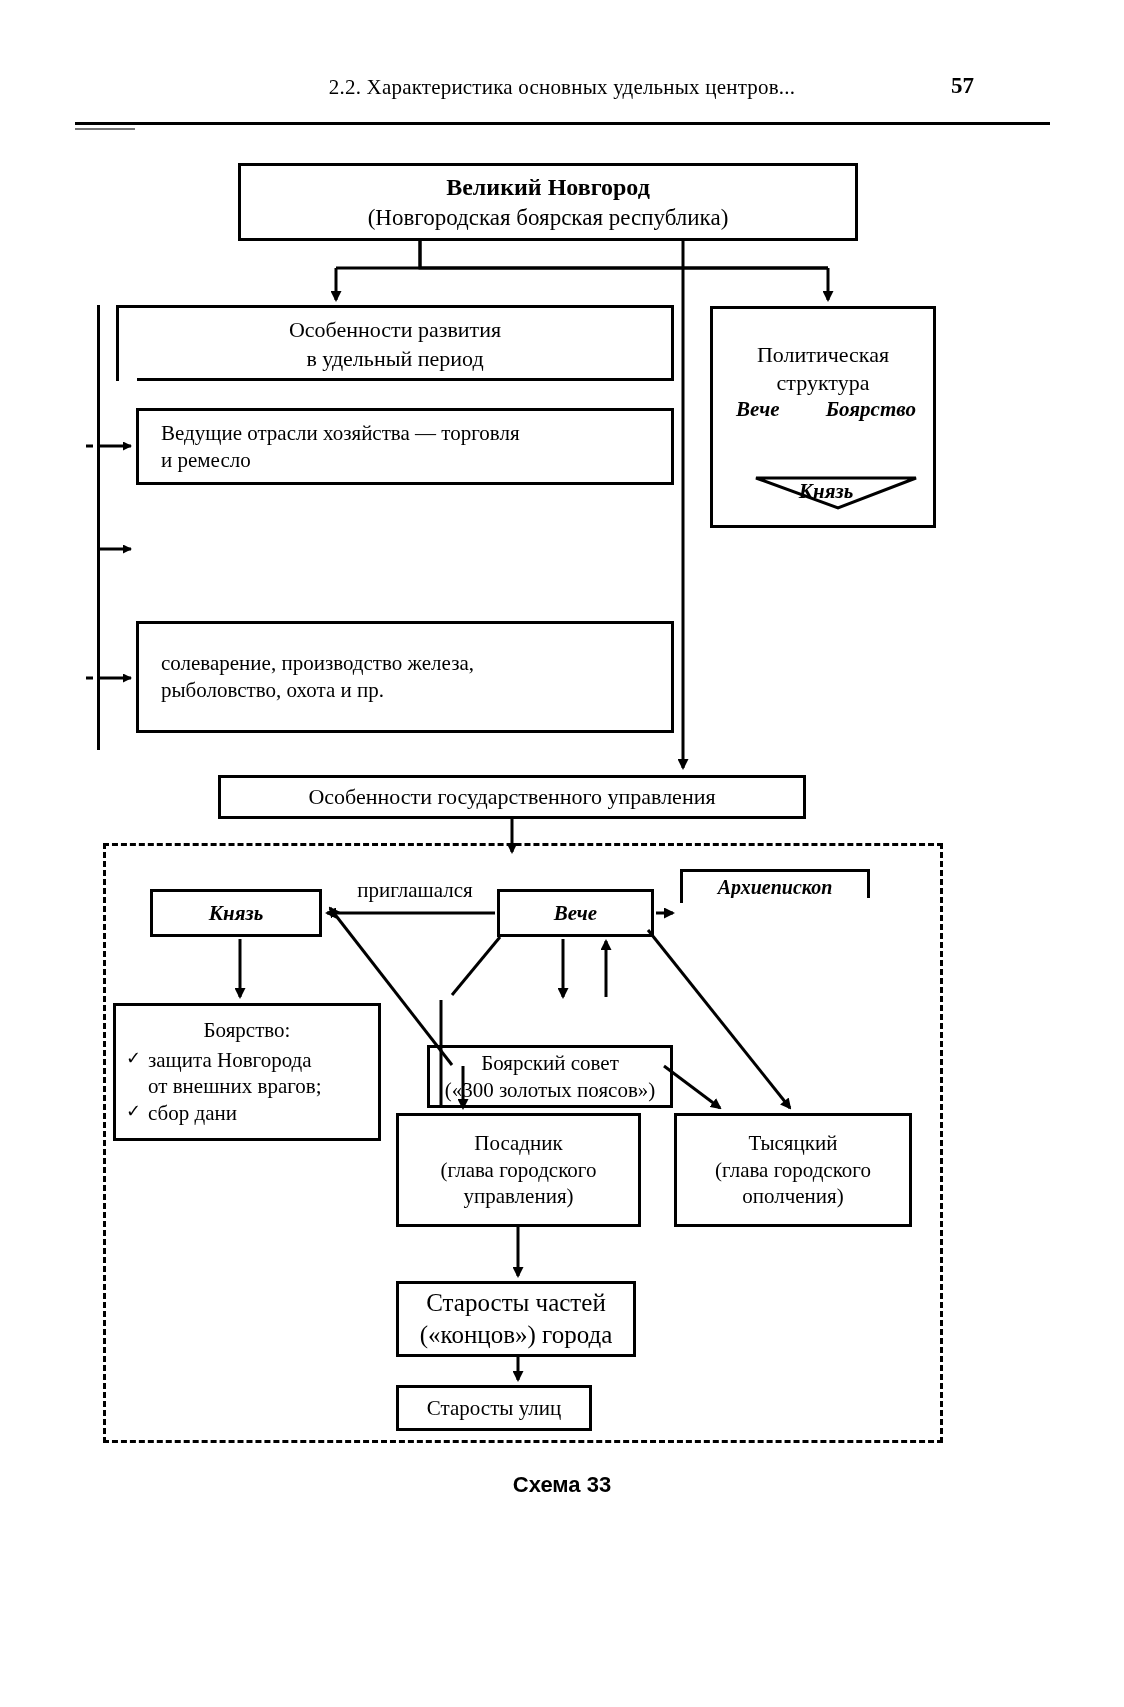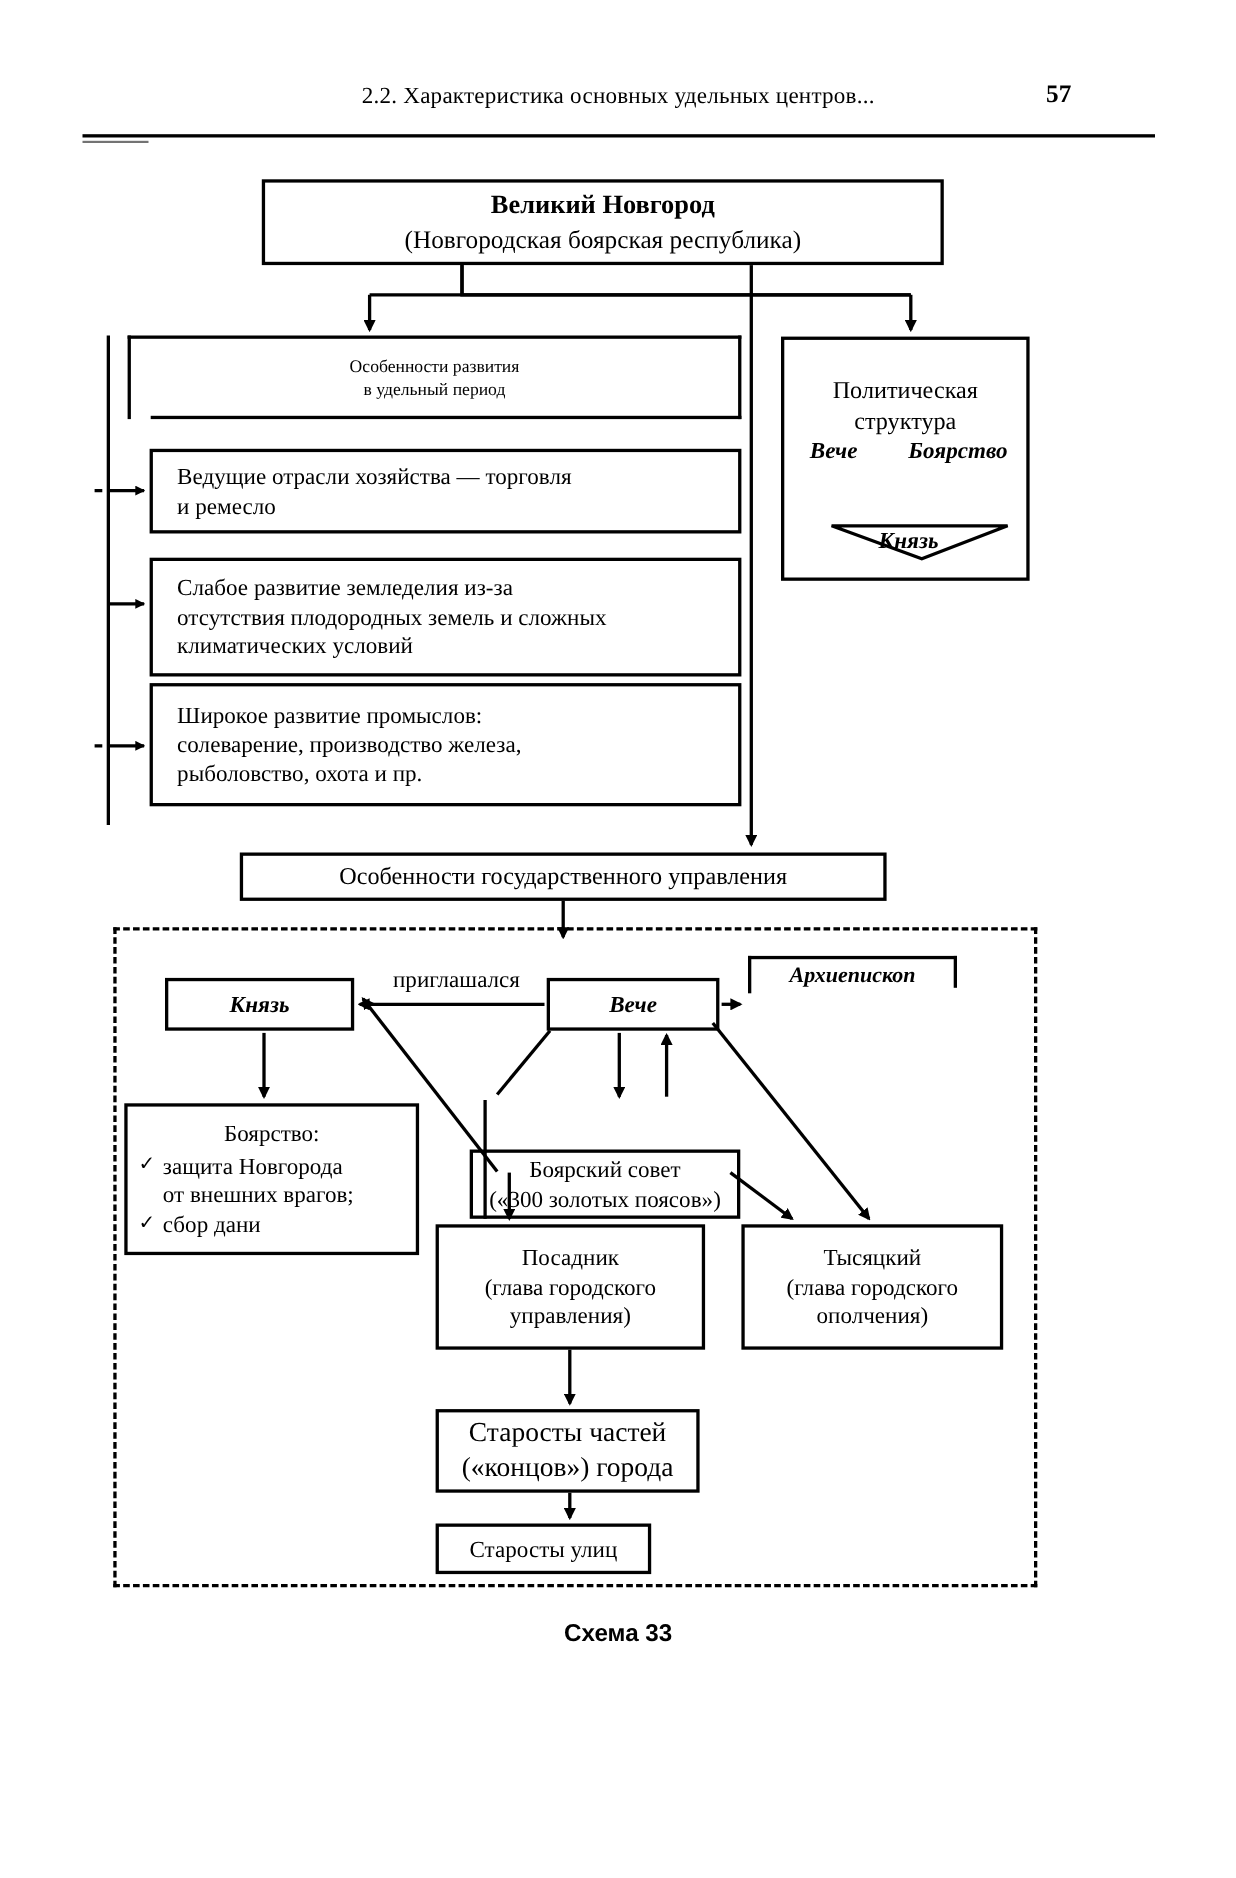"Особенности развития" #left-head .t { font-size: 16px -> 22px }
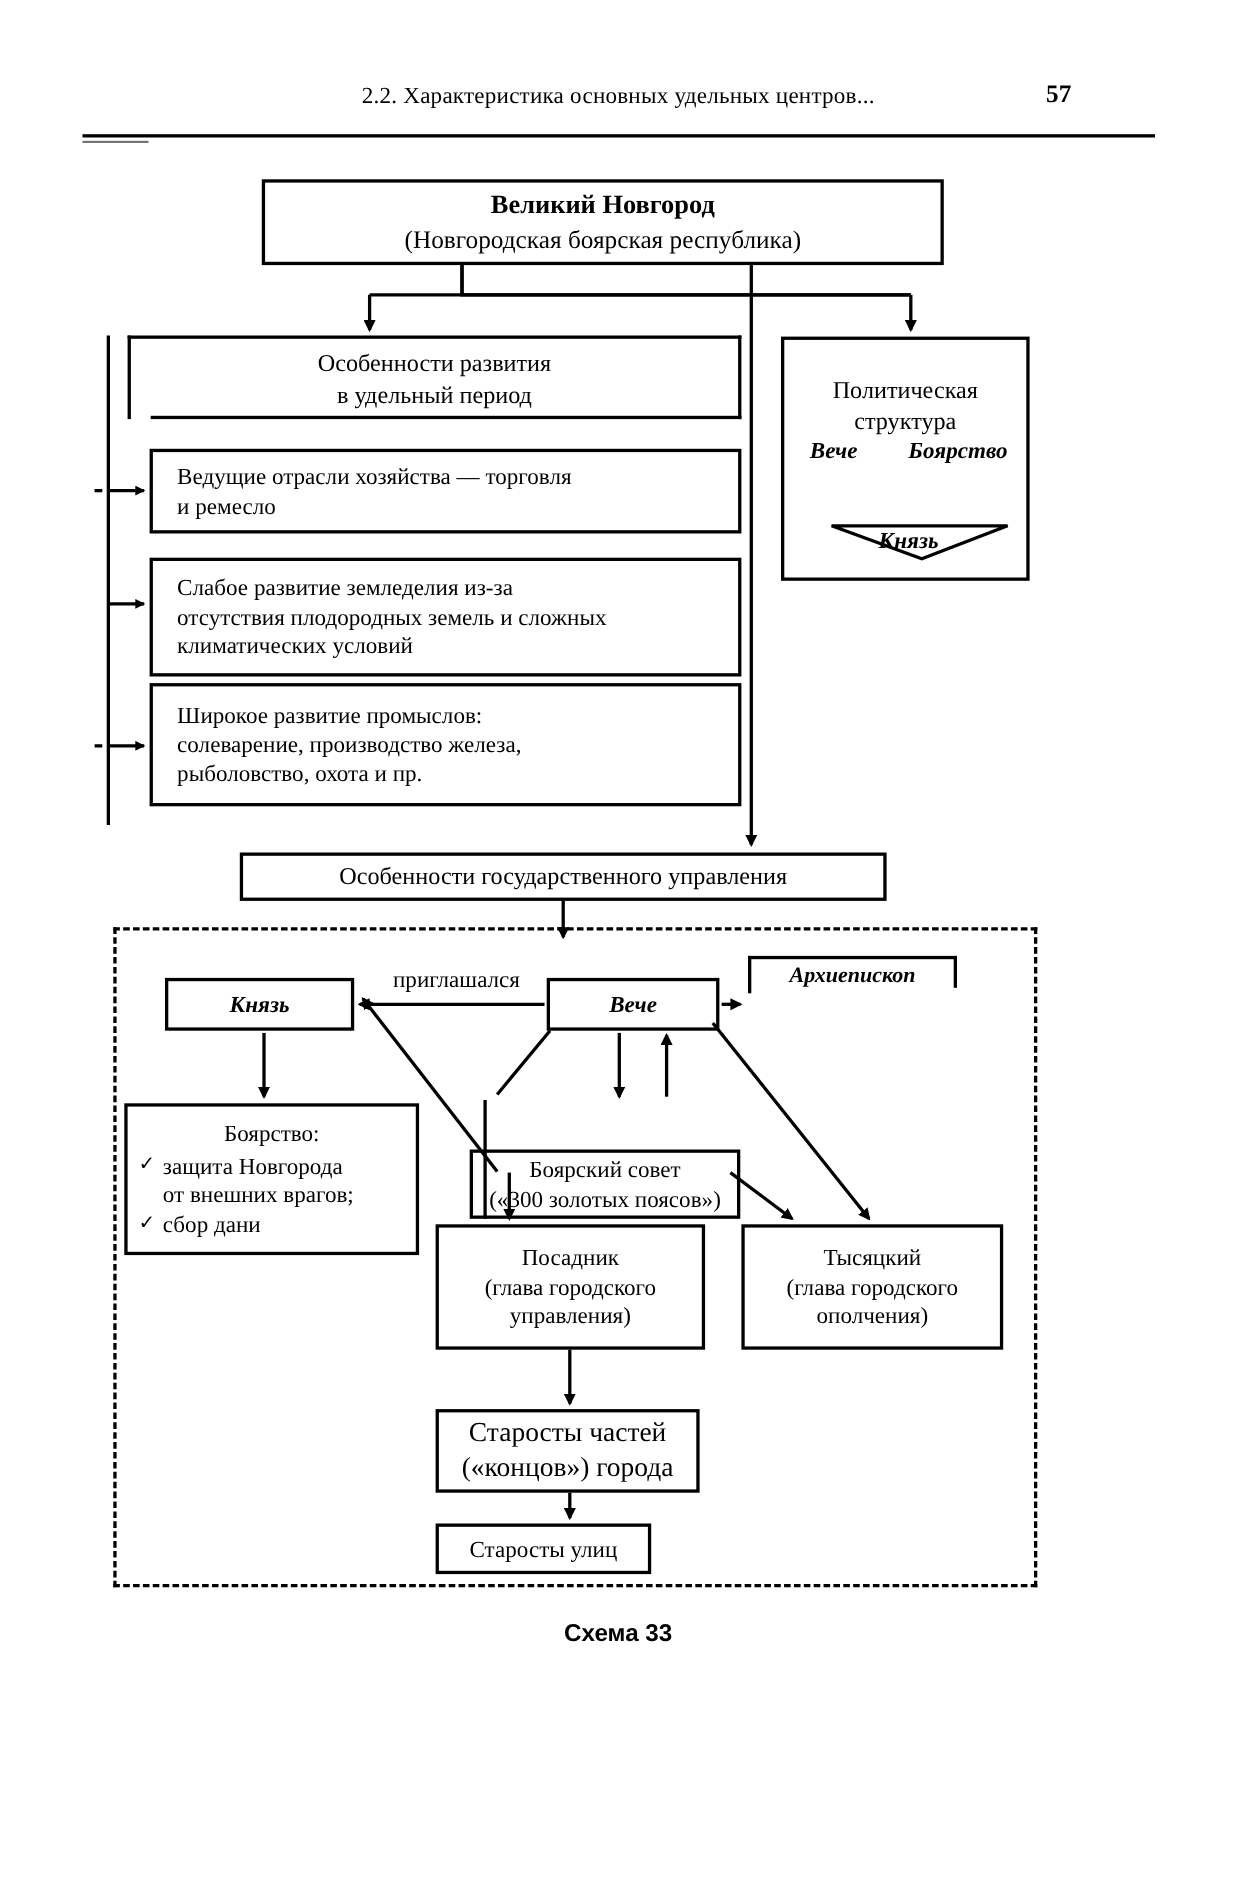"Слабое развитие земледелия из-за" div.box { html: <div> <span>Слабое развитие земледелия из-за</span> <span>отсутствия плодородных земель и сложных</span> <span>климатических условий</span> </div> -> none }
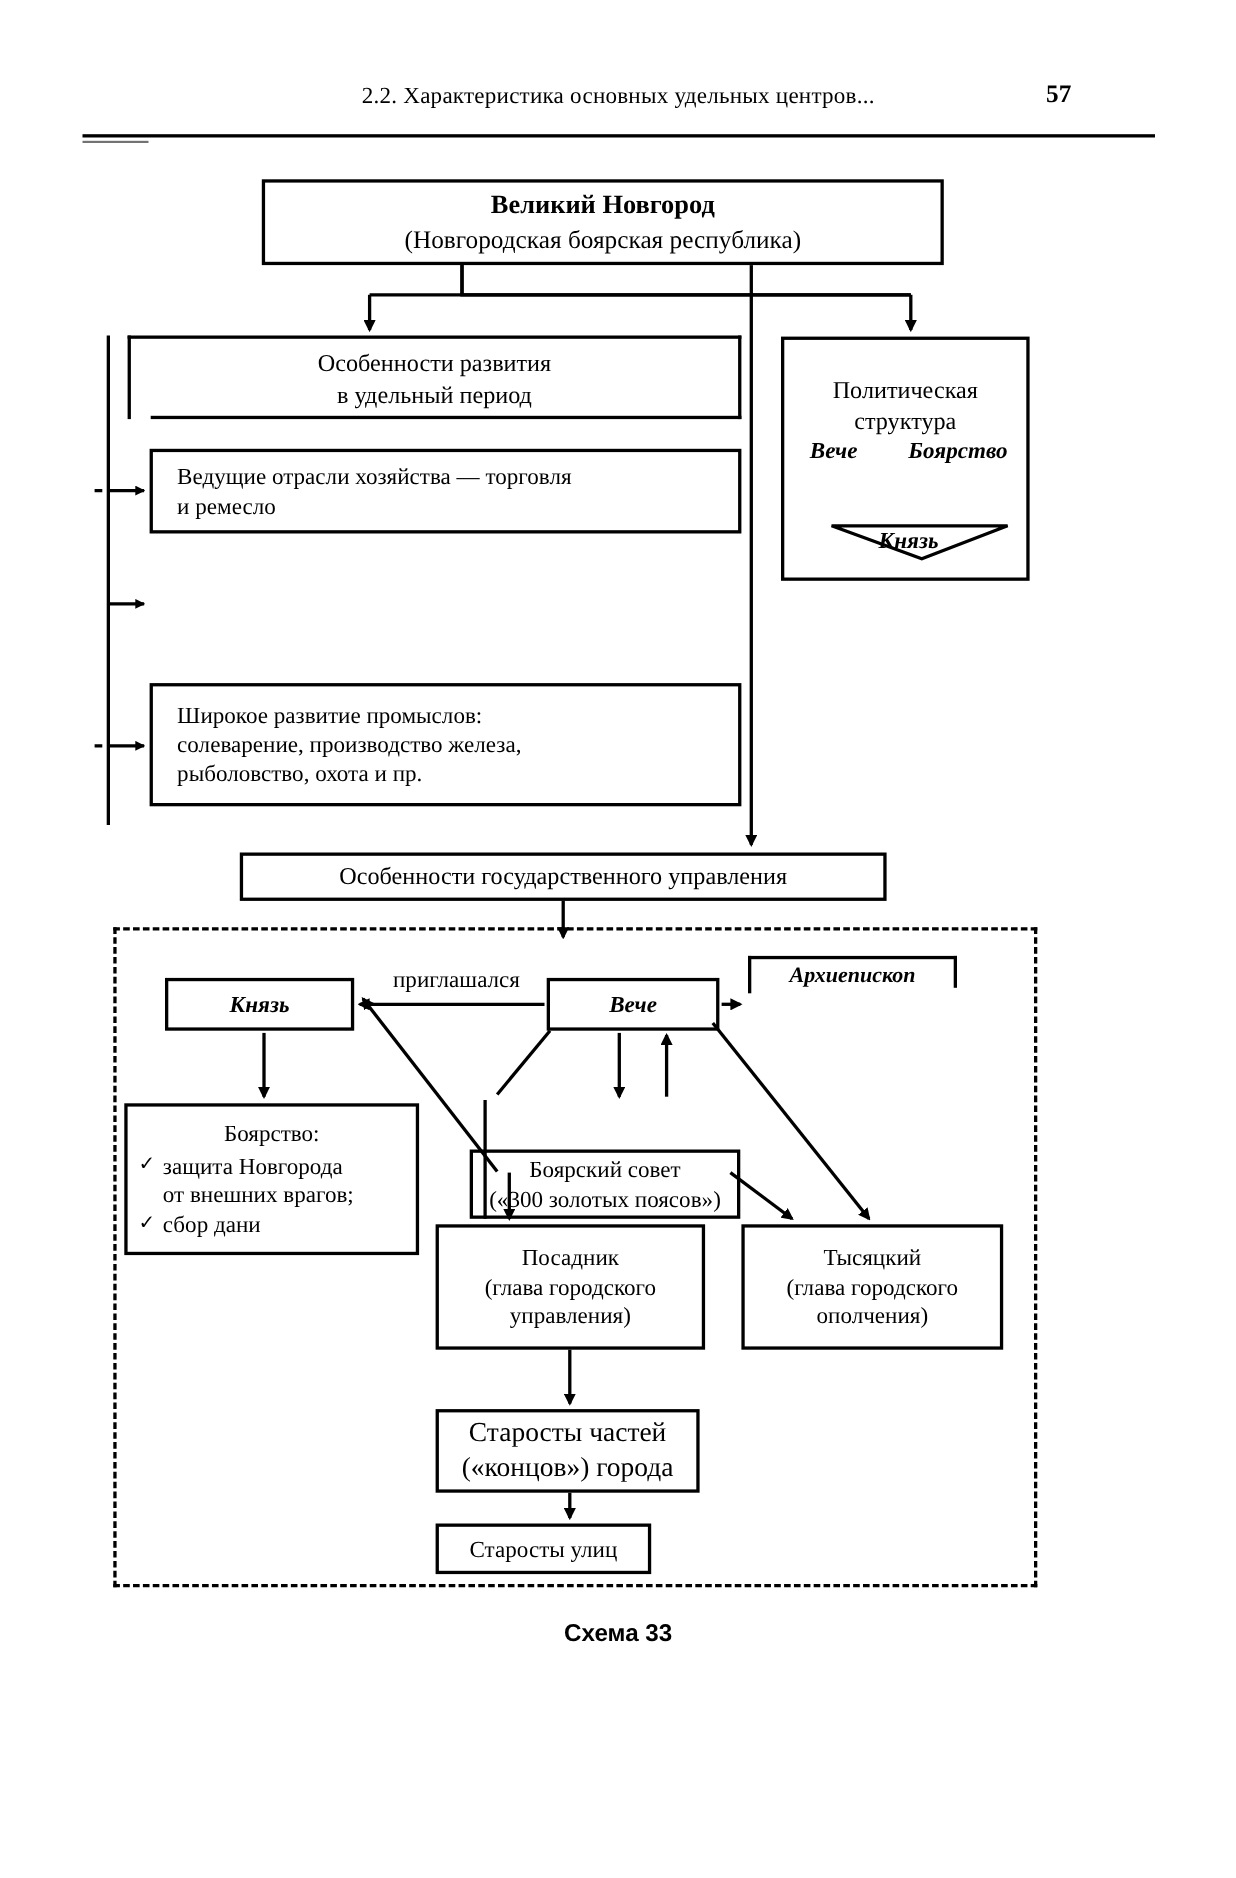"Широкое развитие промыслов:" span.ln { html: <span>Широкое развитие промыслов:</span> -> none }
